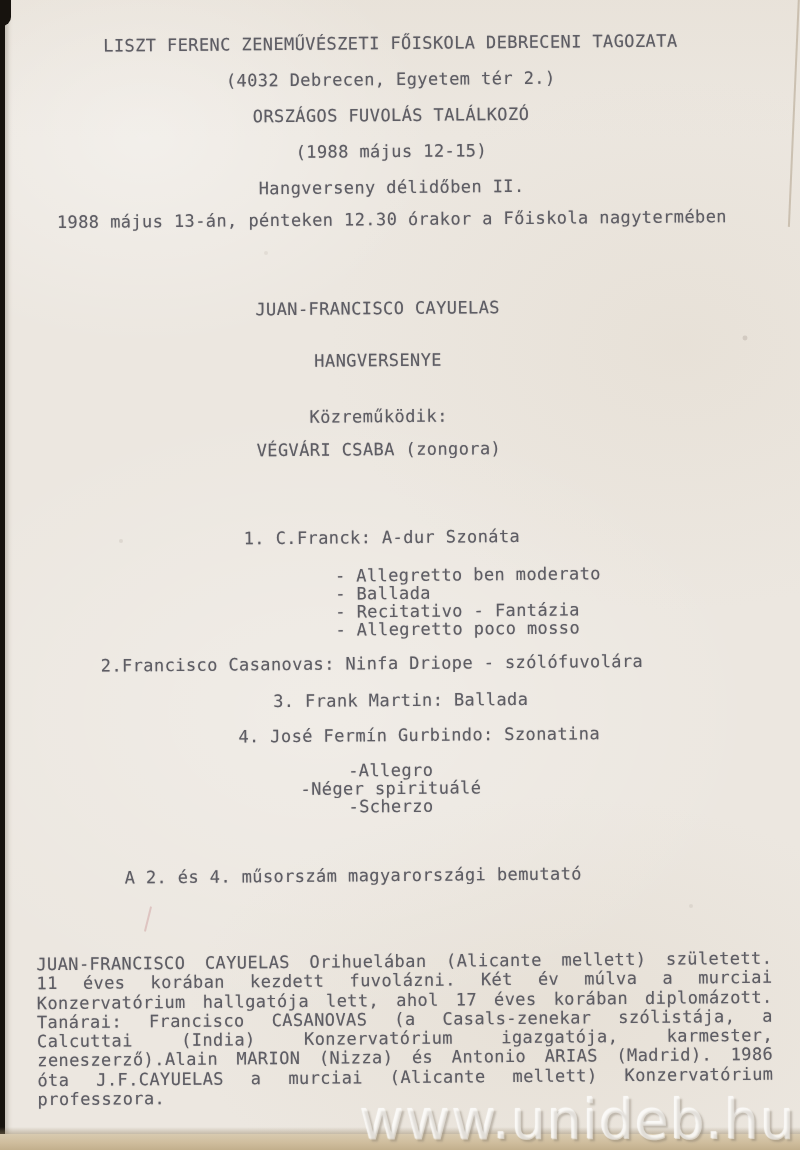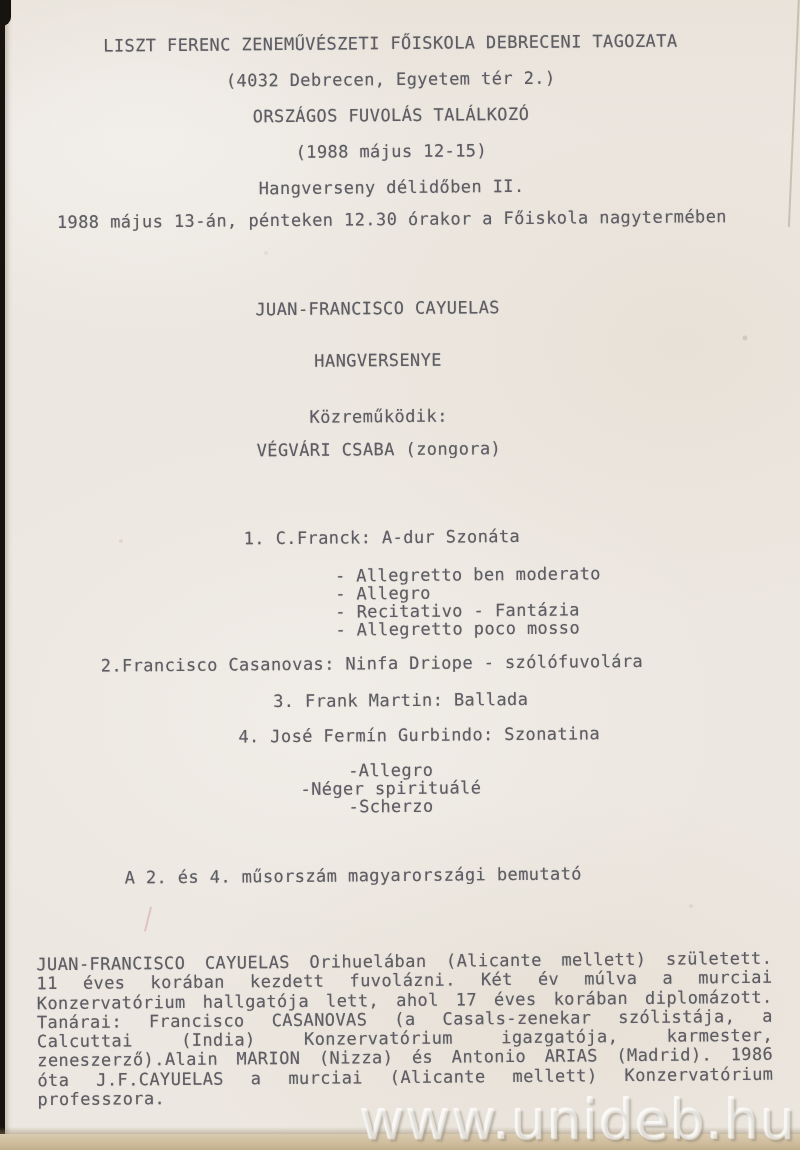"- Allegro" div.line { text: Allegro -> Ballada }
